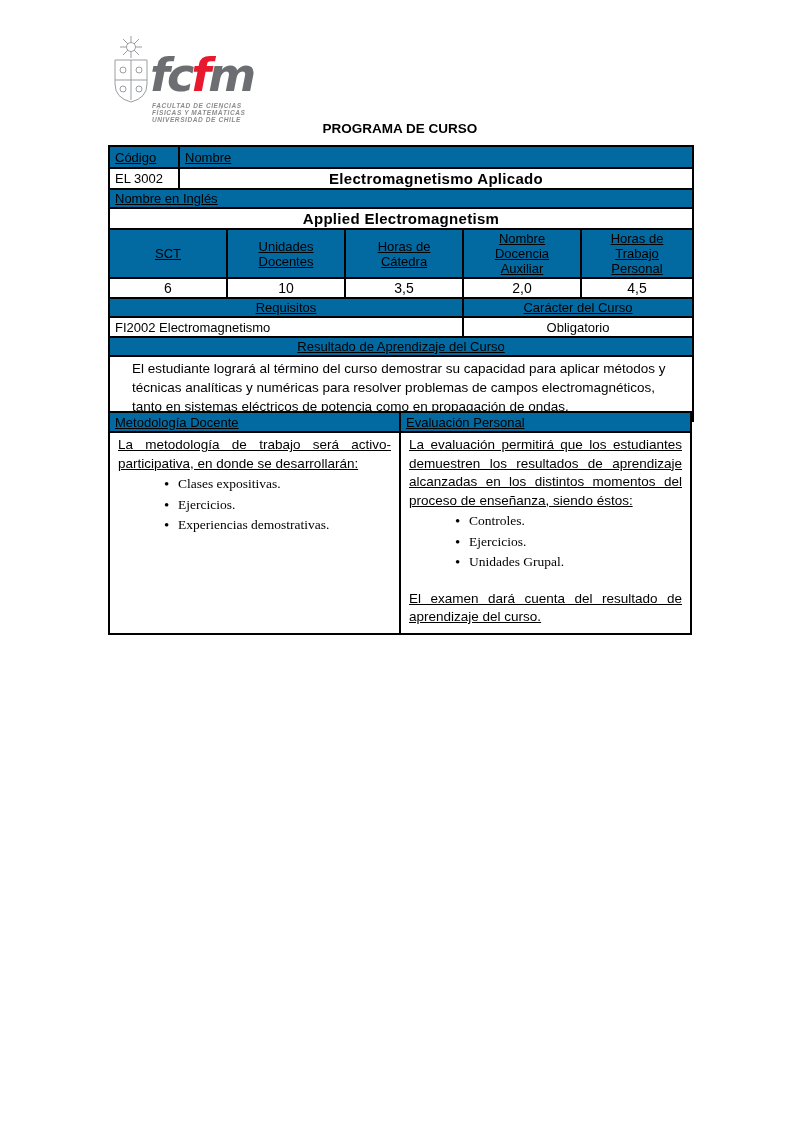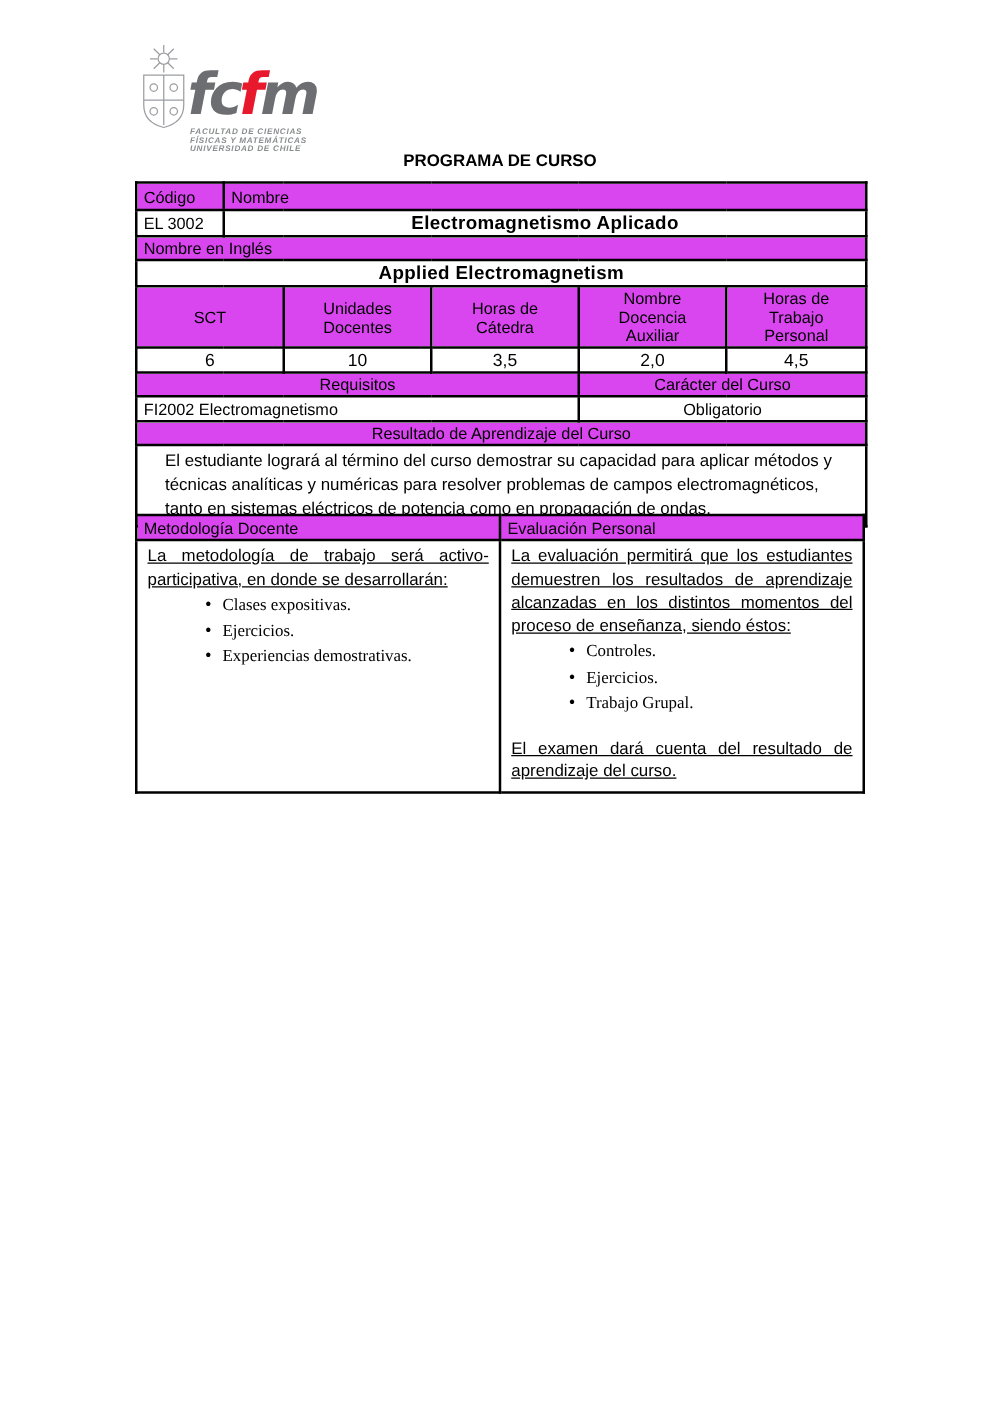"Código" .gray { background: #d946ef -> #0369a1; text-decoration: none -> underline }
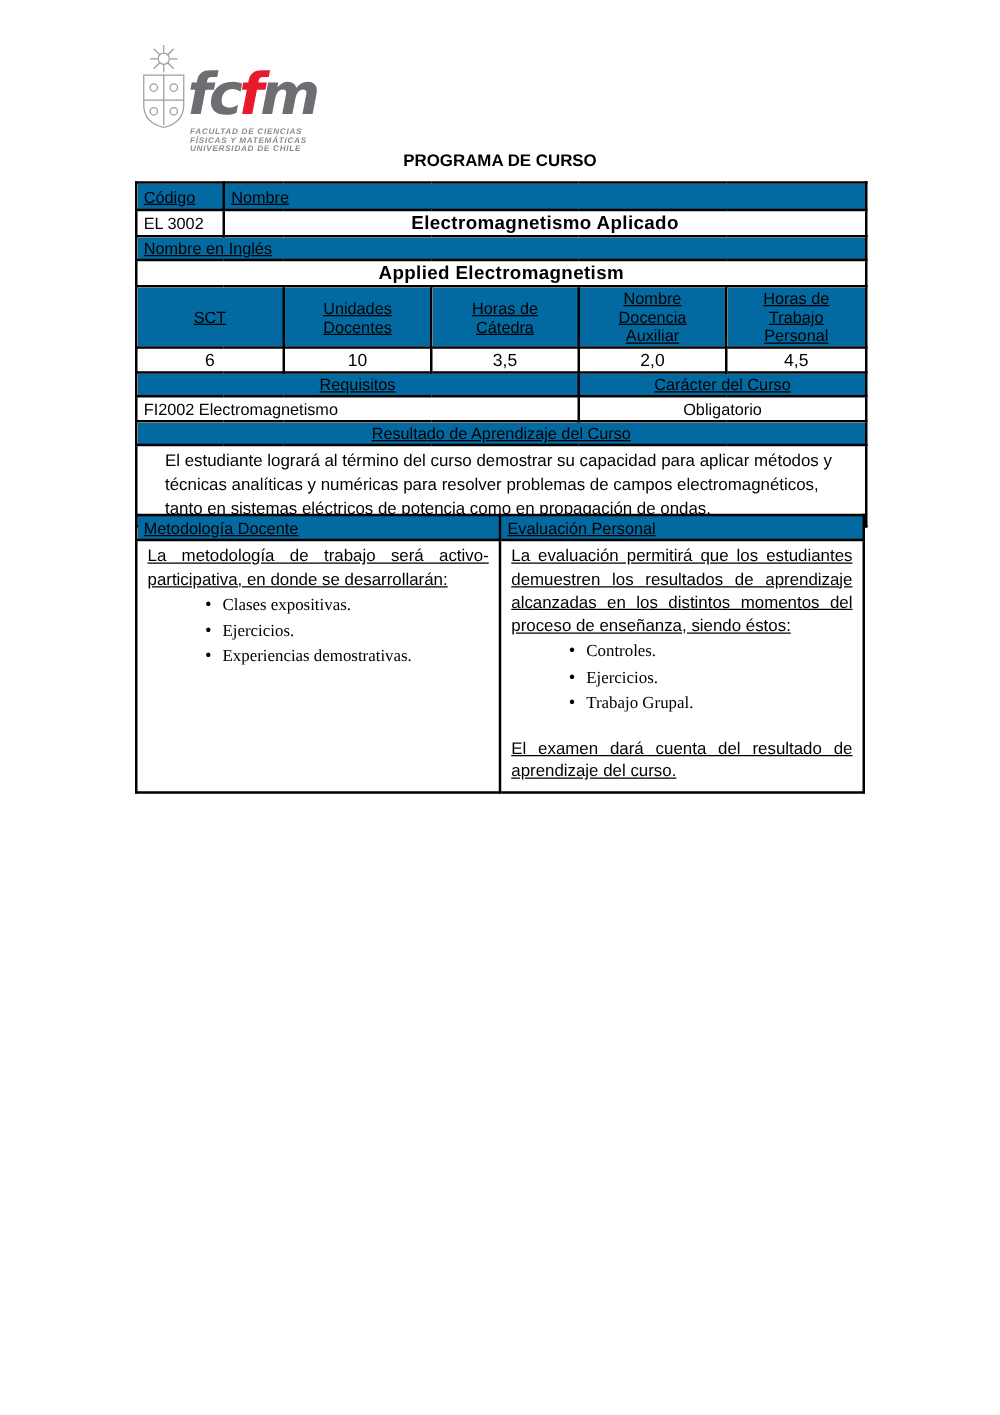"Trabajo Grupal." li { text: Trabajo -> Unidades }
